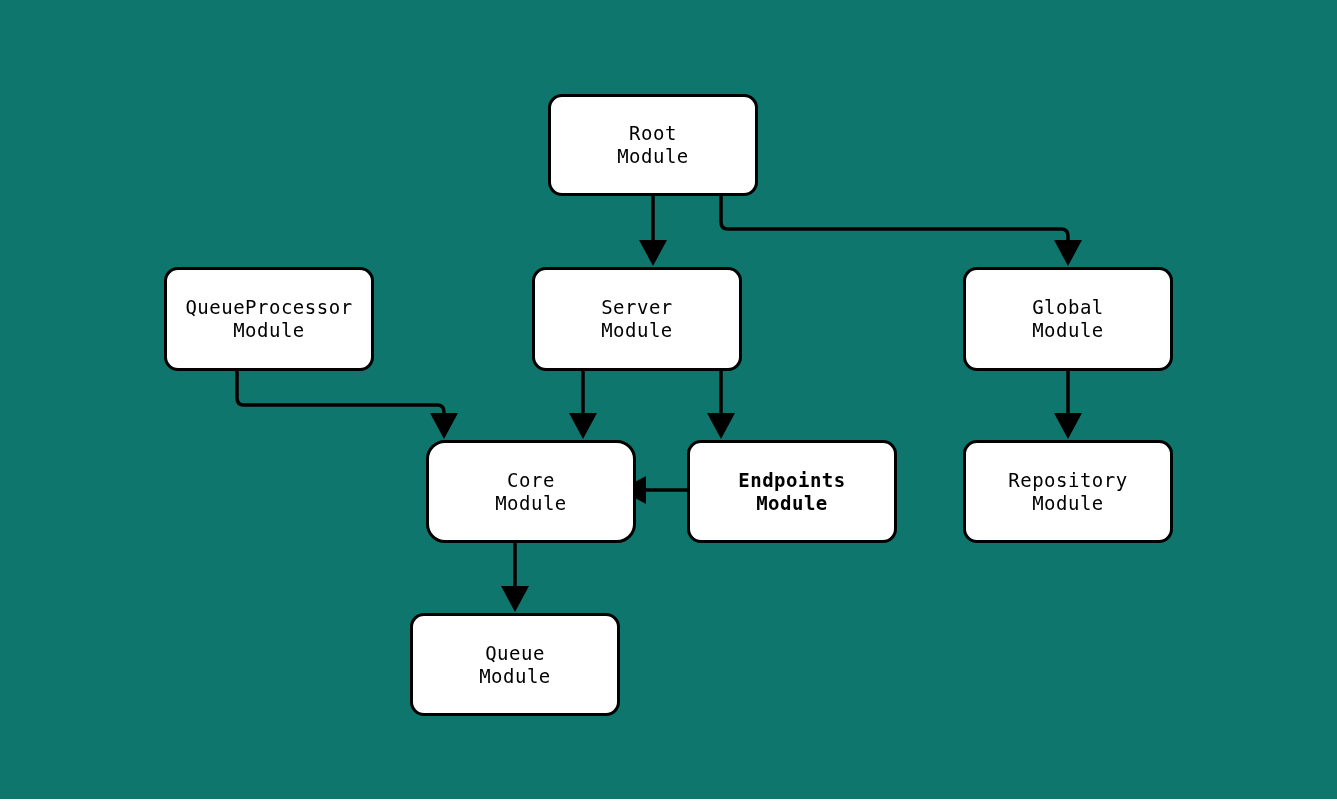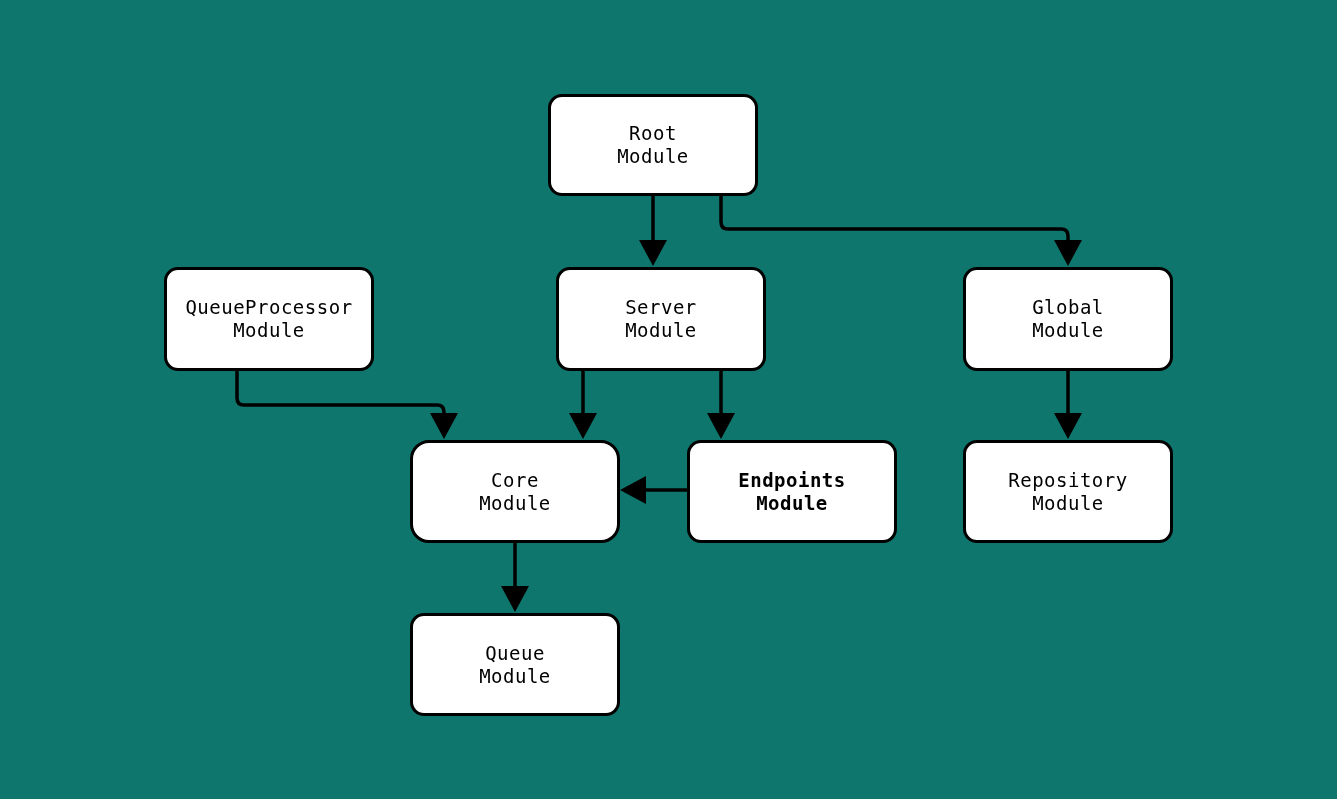"Server" div.node { left: 556px -> 532px }
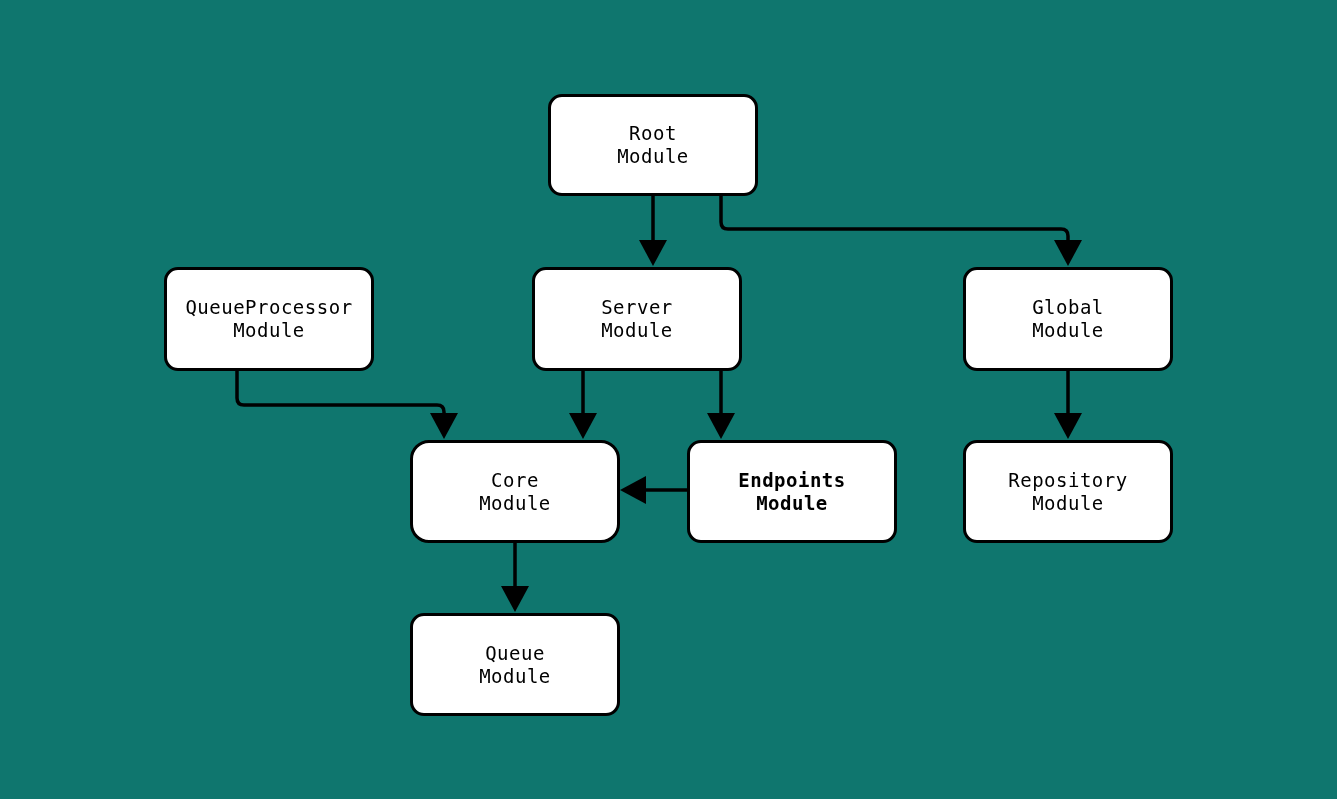"Core" div.node { left: 410px -> 426px }
